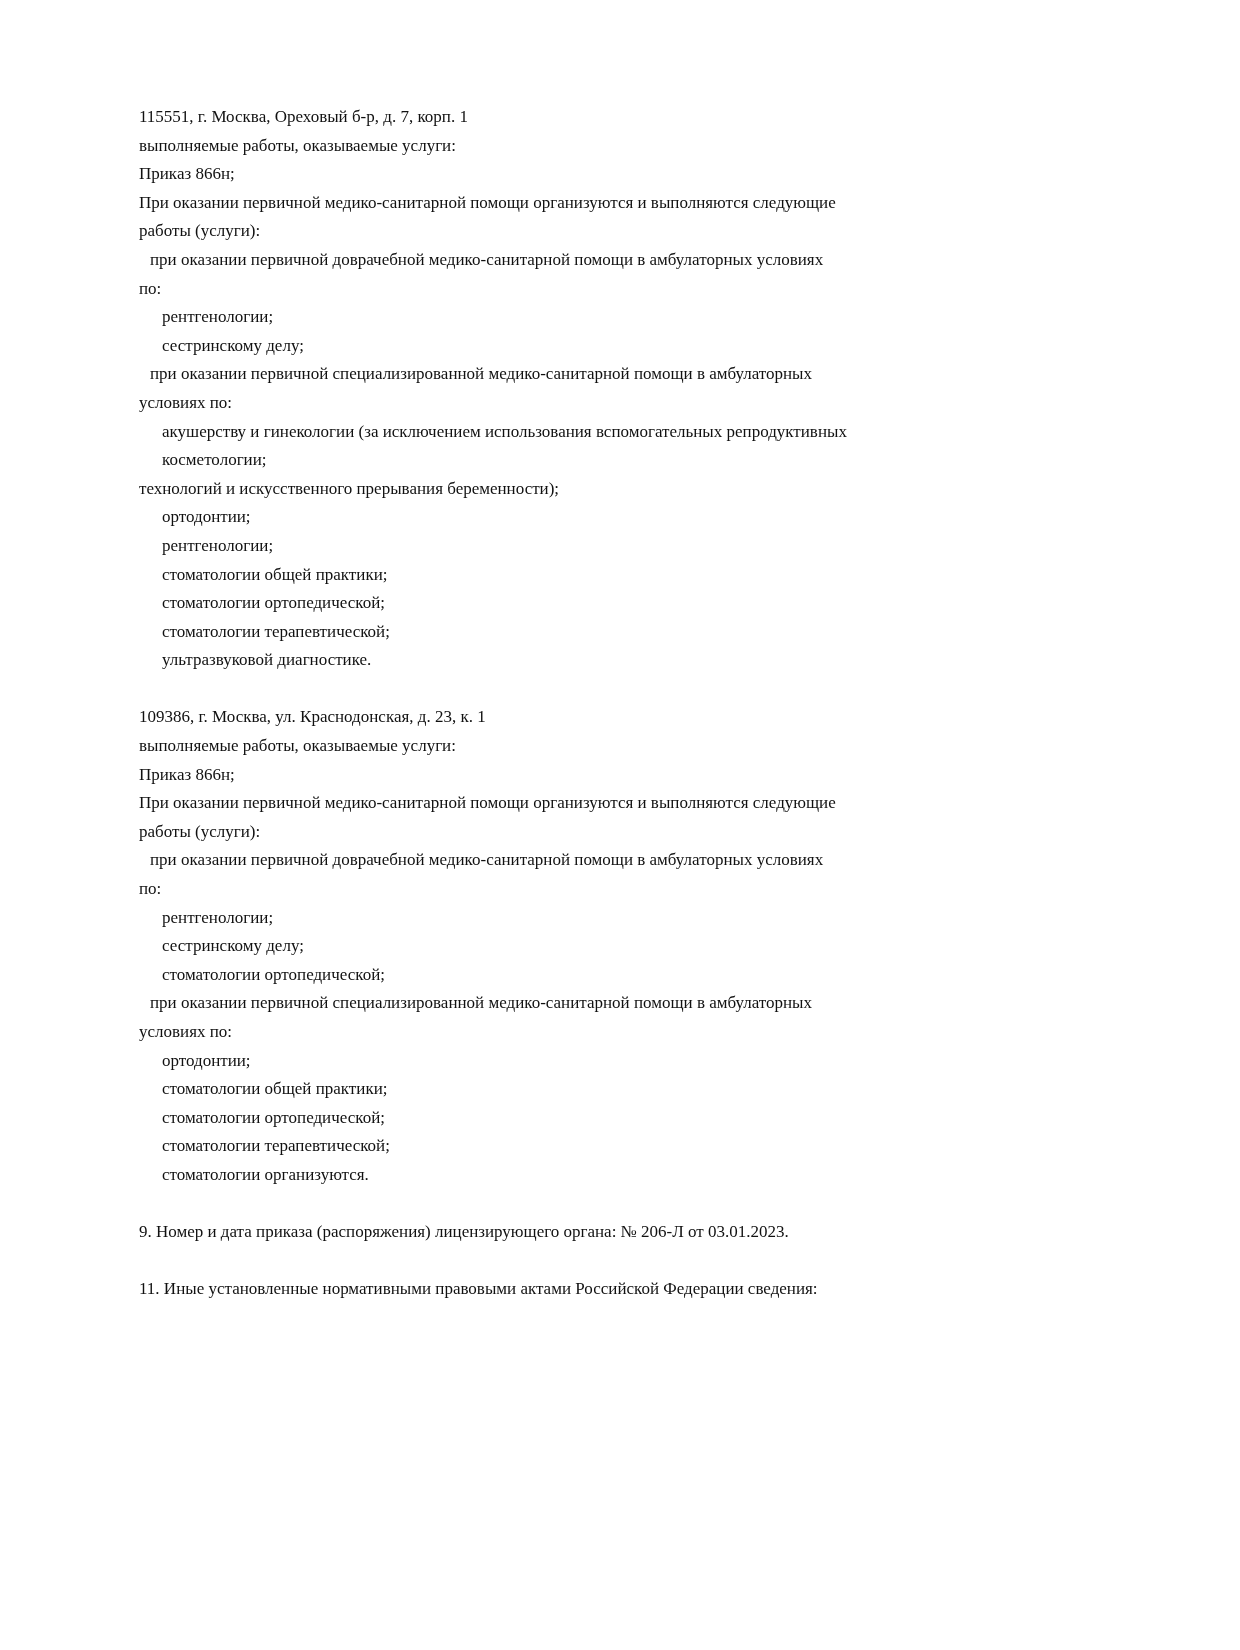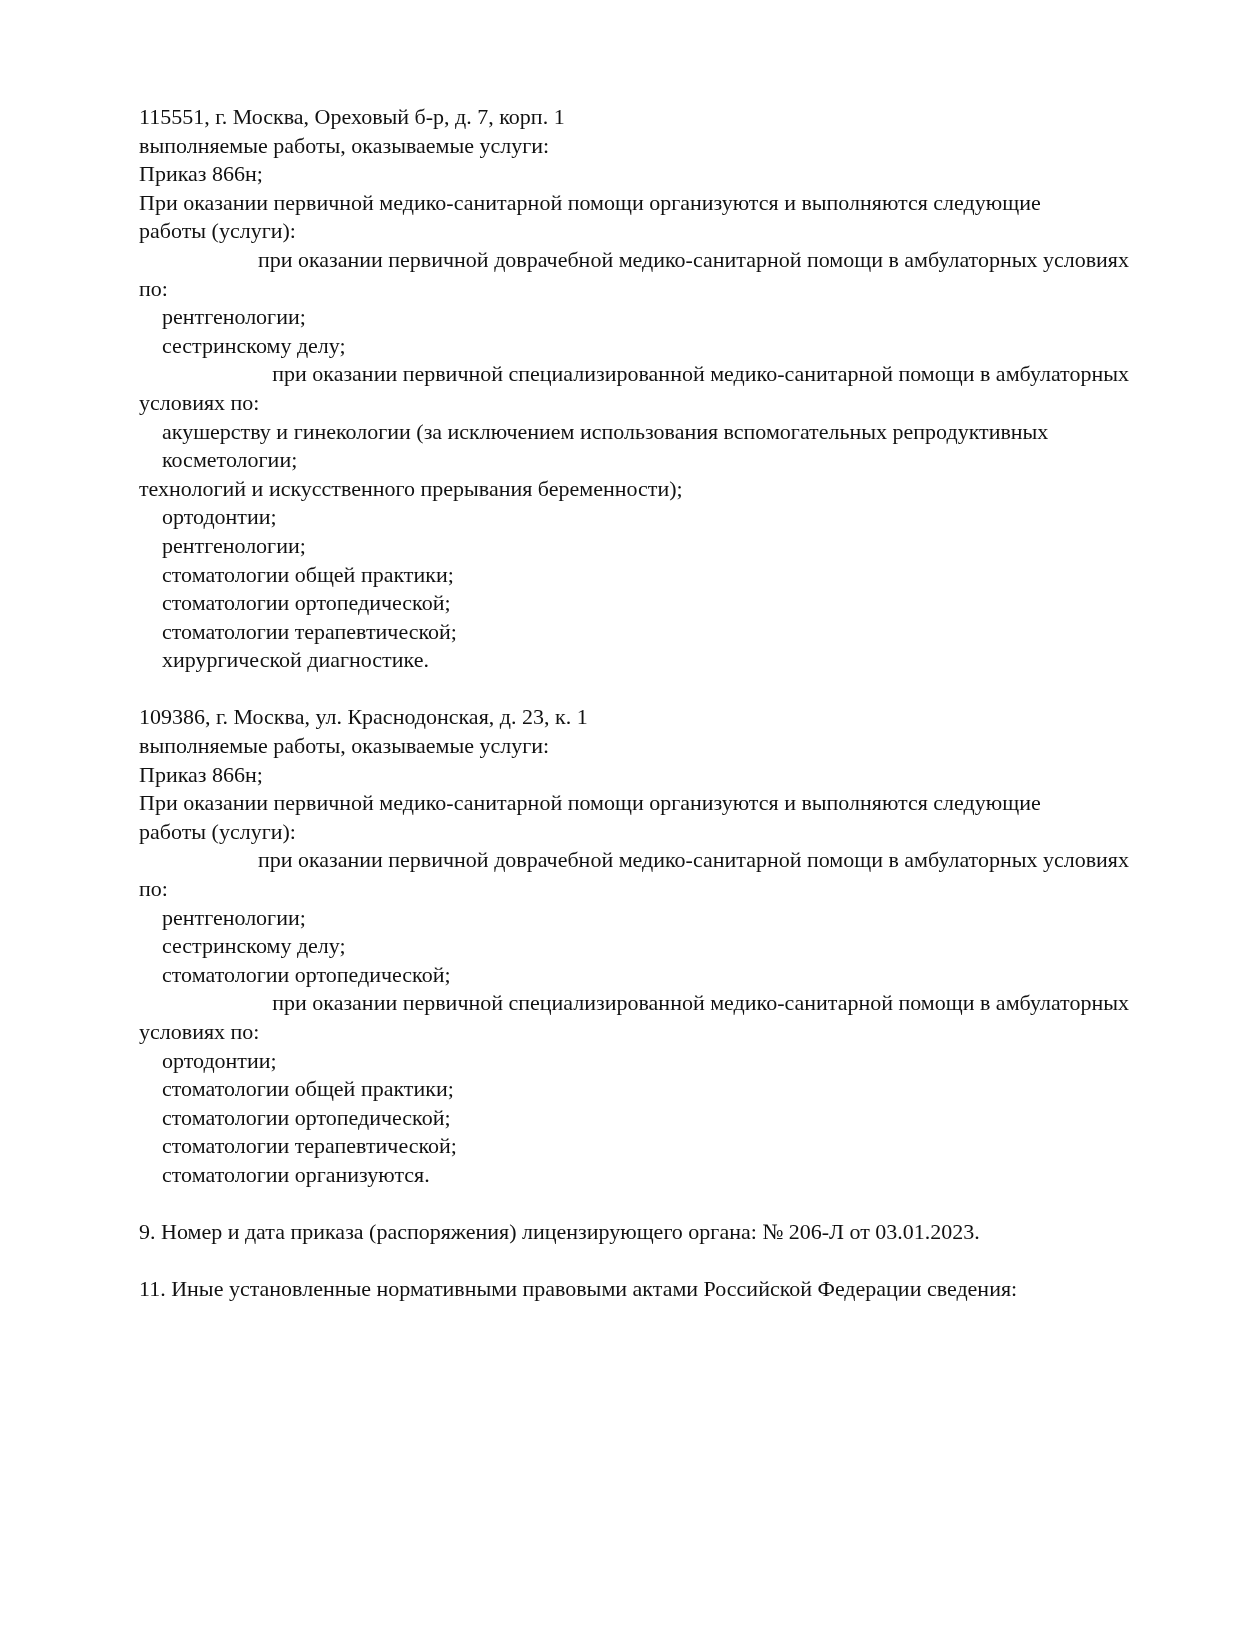"115551, г. Москва, Ореховый б-р," .page { font-size: 22px -> 17px }
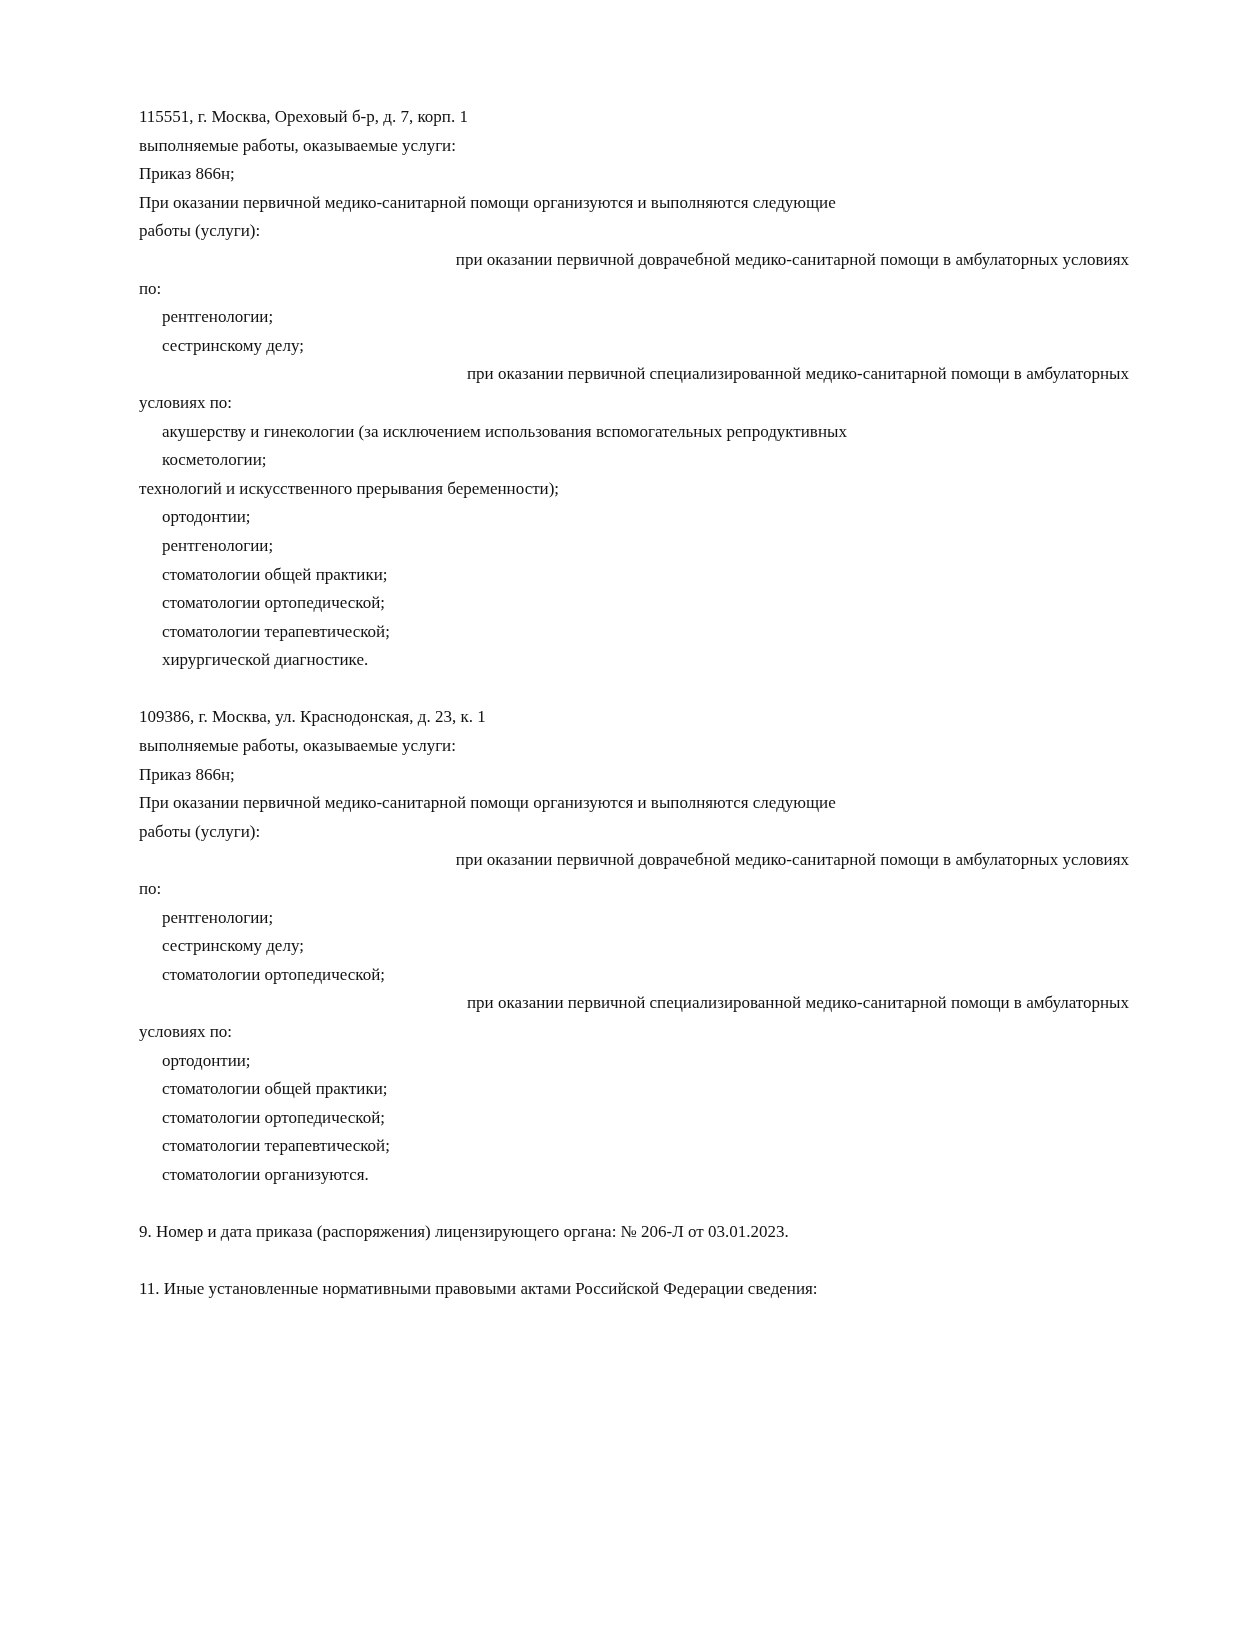"при оказании первичной доврачебной" .i1 { text-align: right -> none }
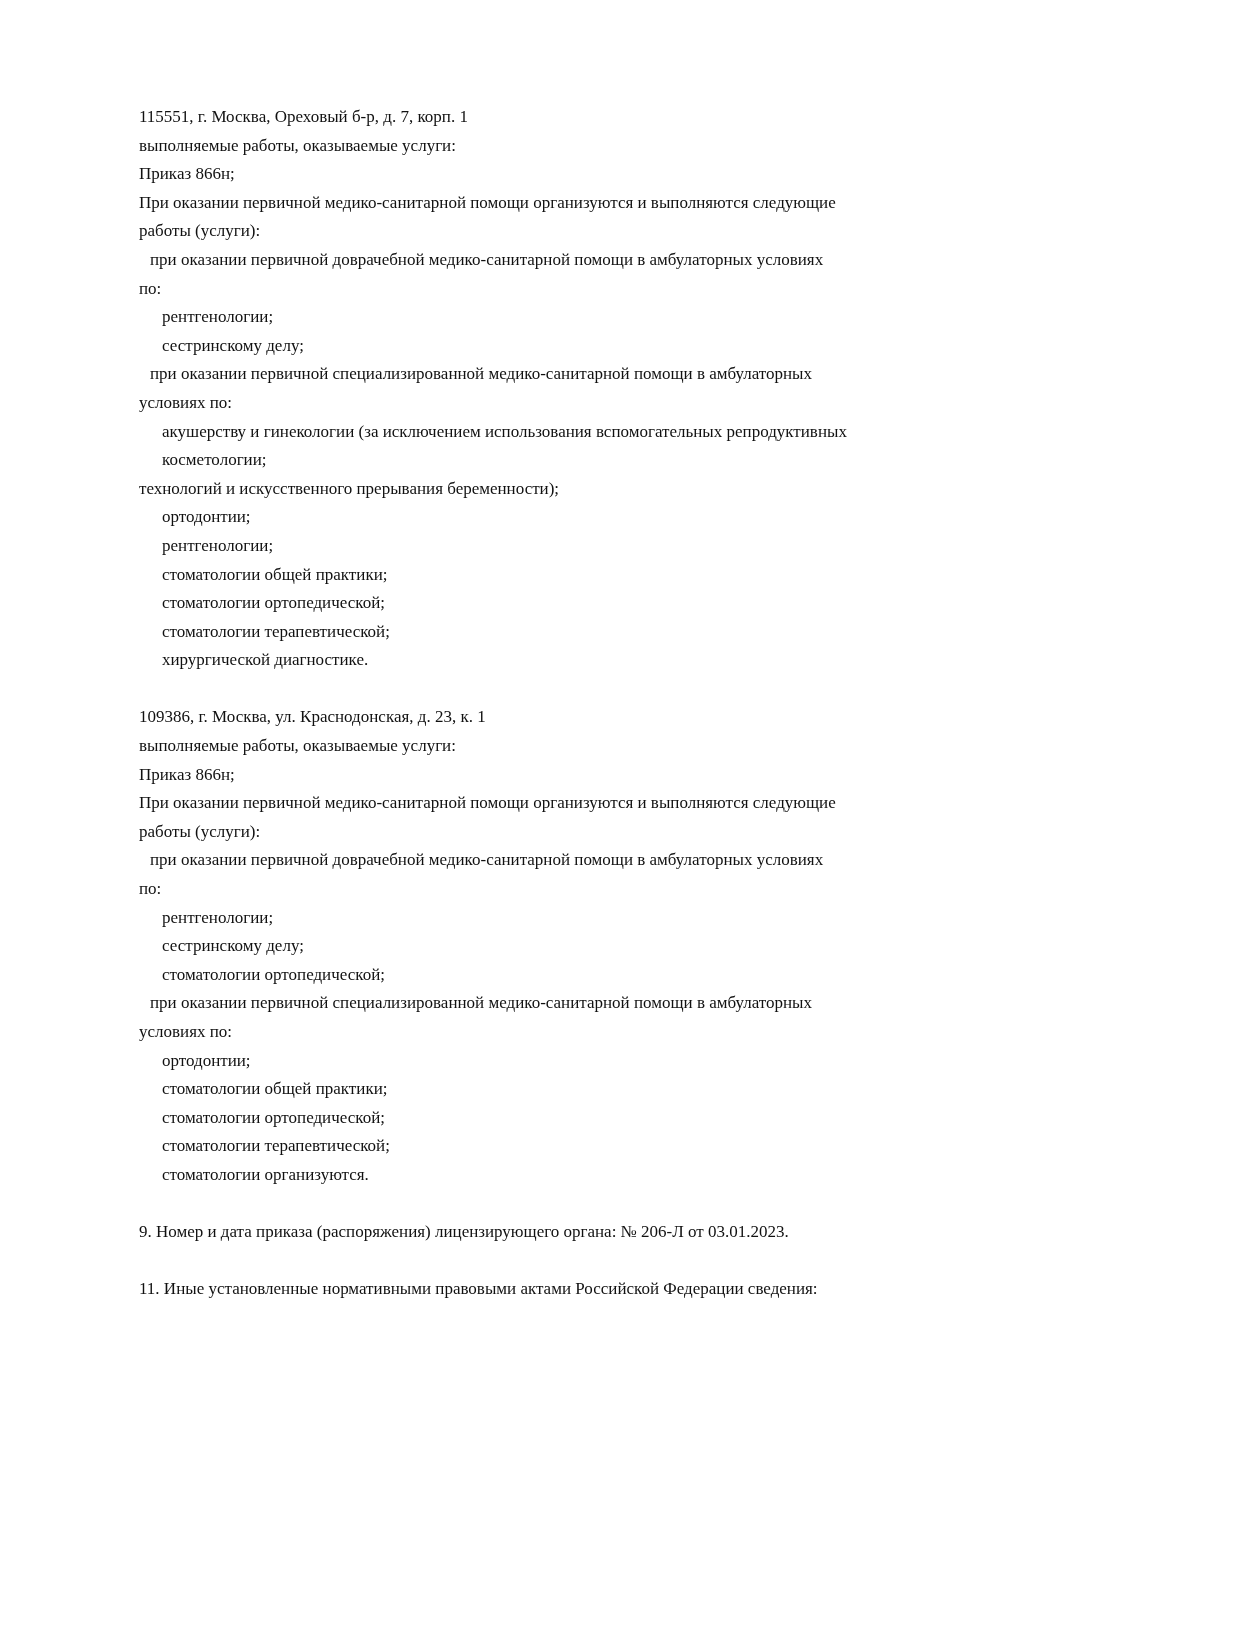"хирургической диагностике." div.line { text: хирургической -> ультразвуковой }
